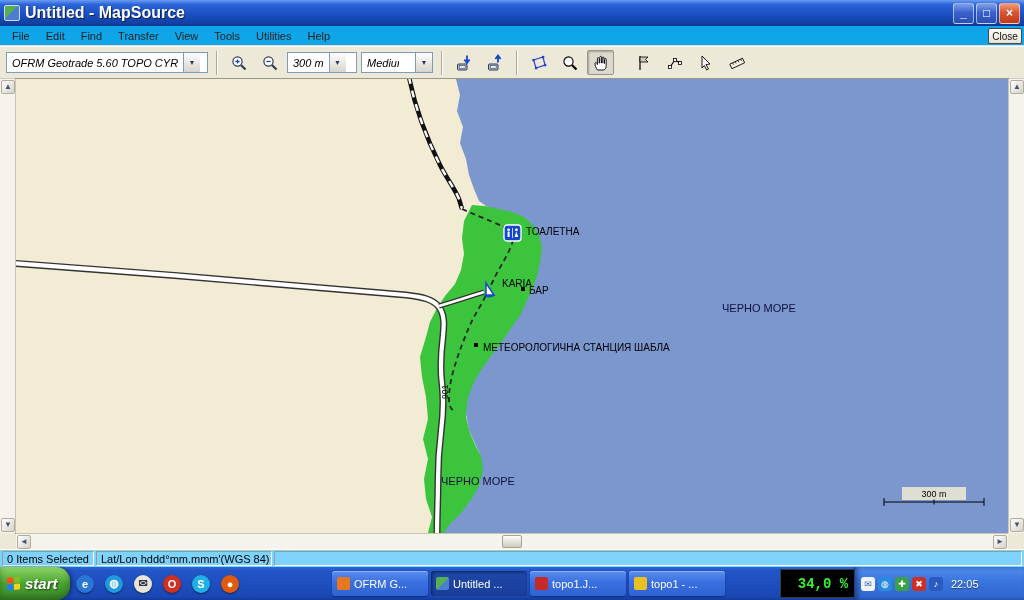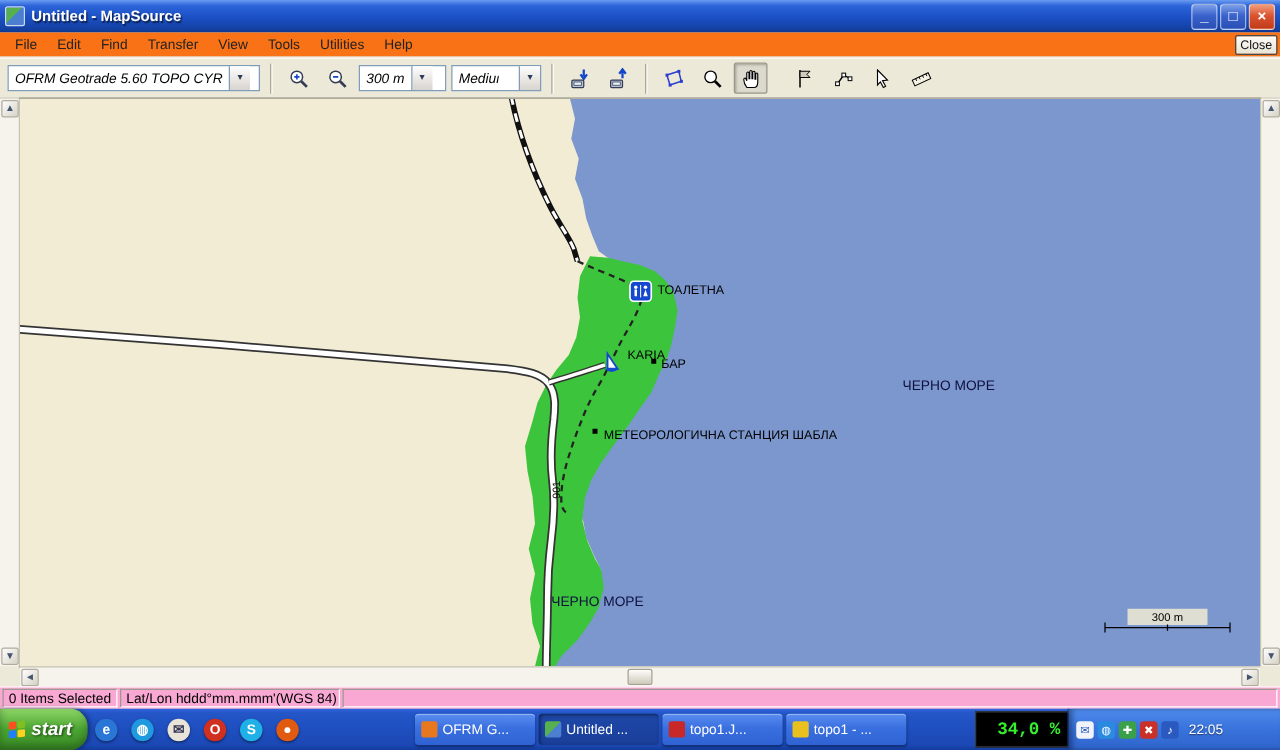"Untitled - MapSource" .title-text { font-size: 12px -> 16px }
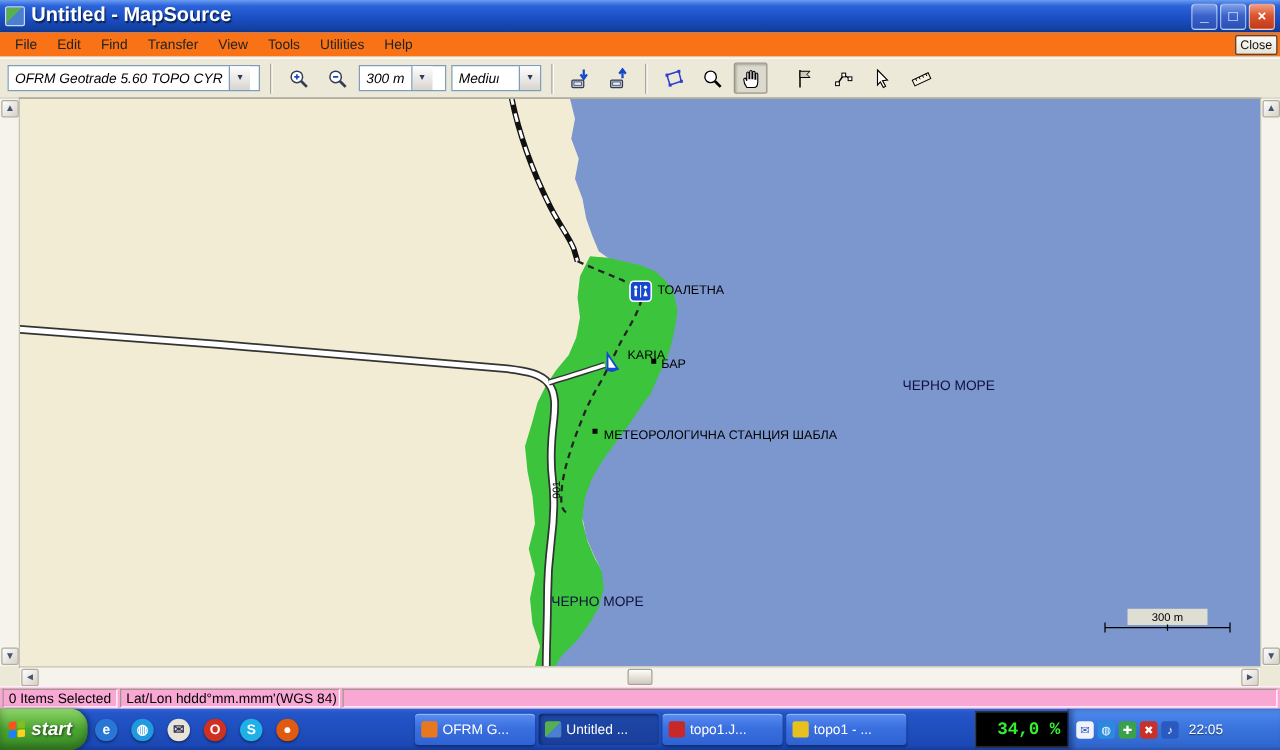"File" .menubar { background: #f97316 -> #0ea5e9 }
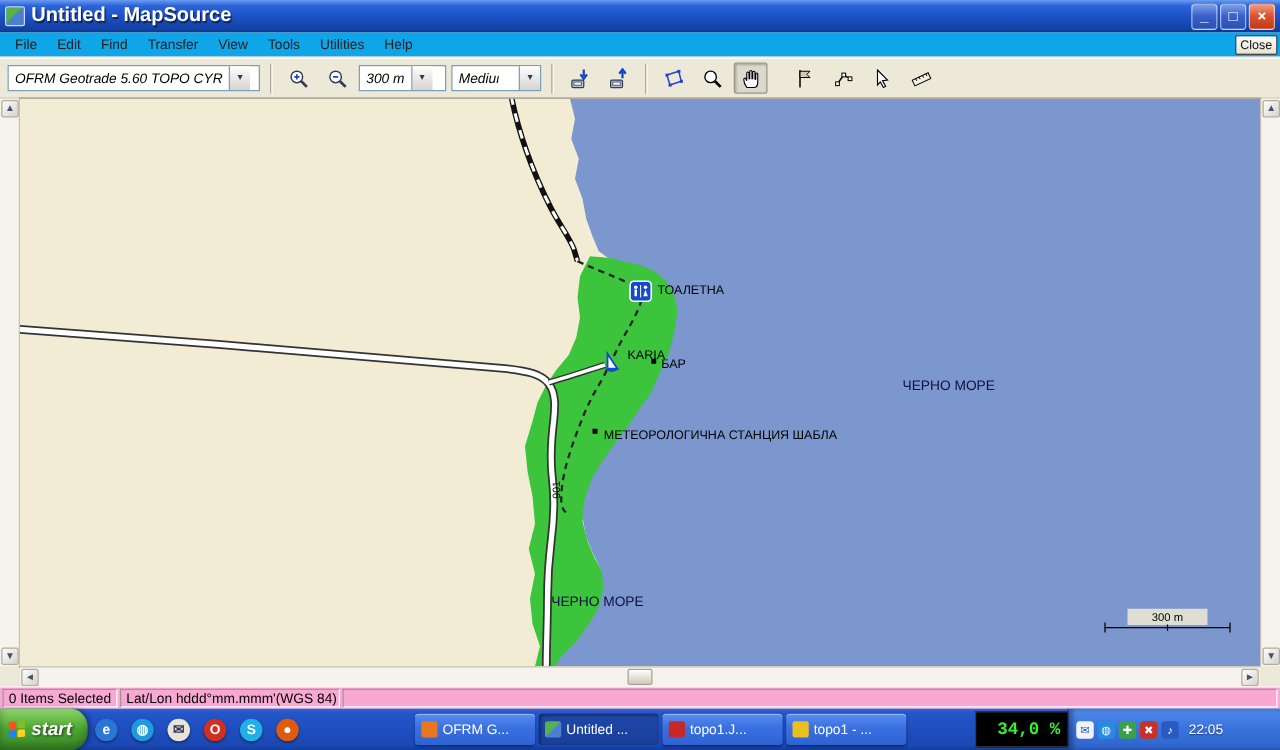"0 Items Selected" .statusbar { background: #f9a8d4 -> #7dd3fc }
